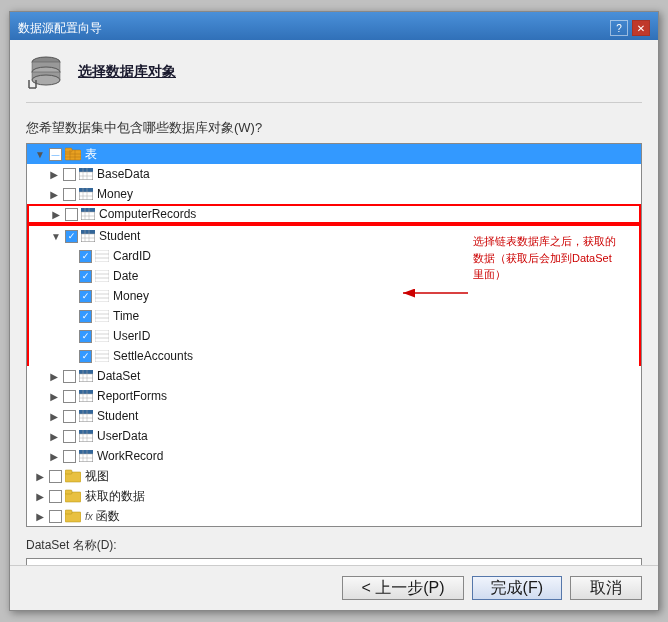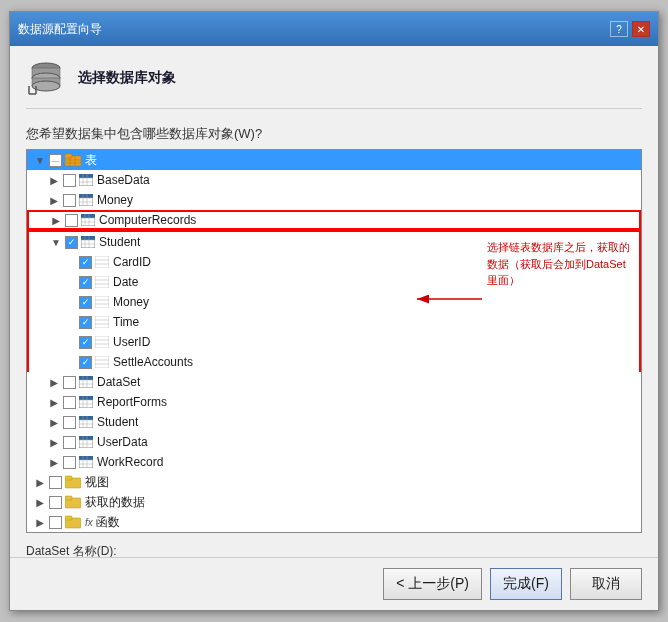"数据源配置向导" .title-bar { align-items: center -> flex-start; padding: 17px 8px -> 8px 8px }
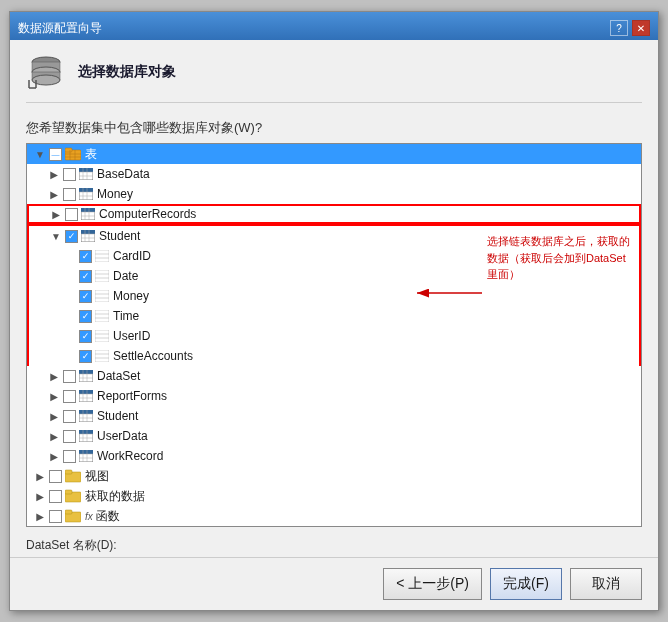"选择数据库对象" .header-title { text-decoration: none -> underline }
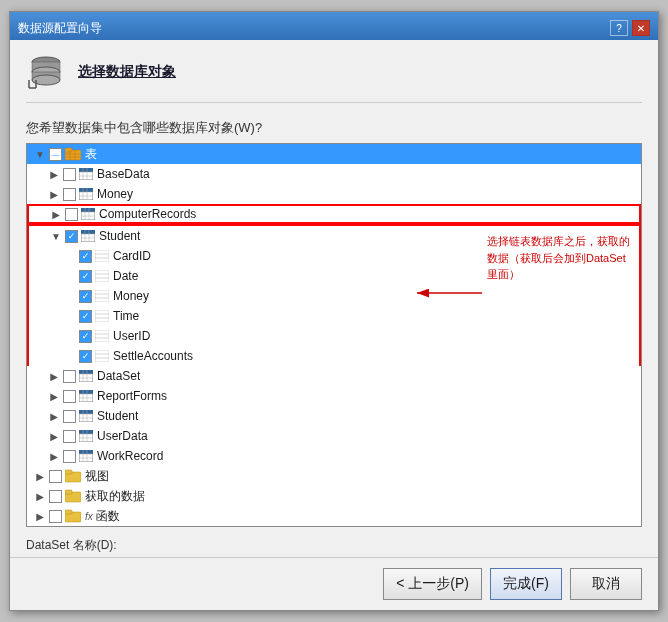"选择链表数据库之后，获取的数据（获取后会加到DataSet里面）" div { right: 10px -> 24px }
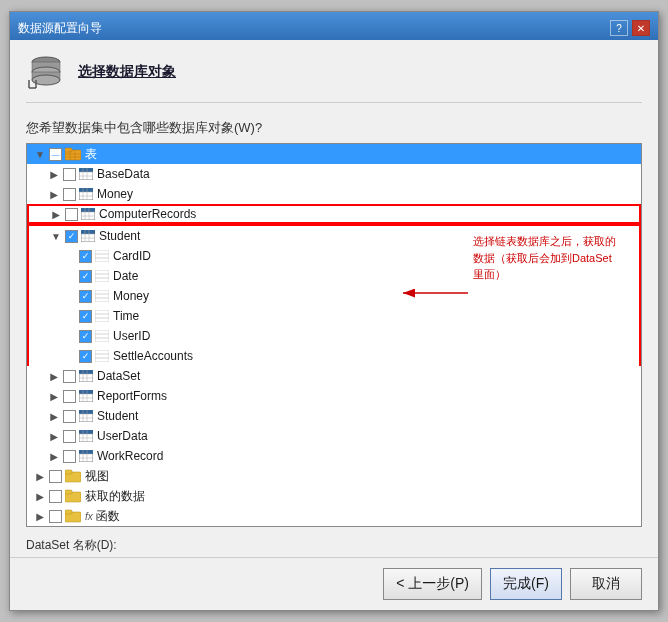"< 上一步(P)" .btn { font-size: 14px -> 16px; height: 32px -> 24px; padding: 0 12px -> 0 18px }
